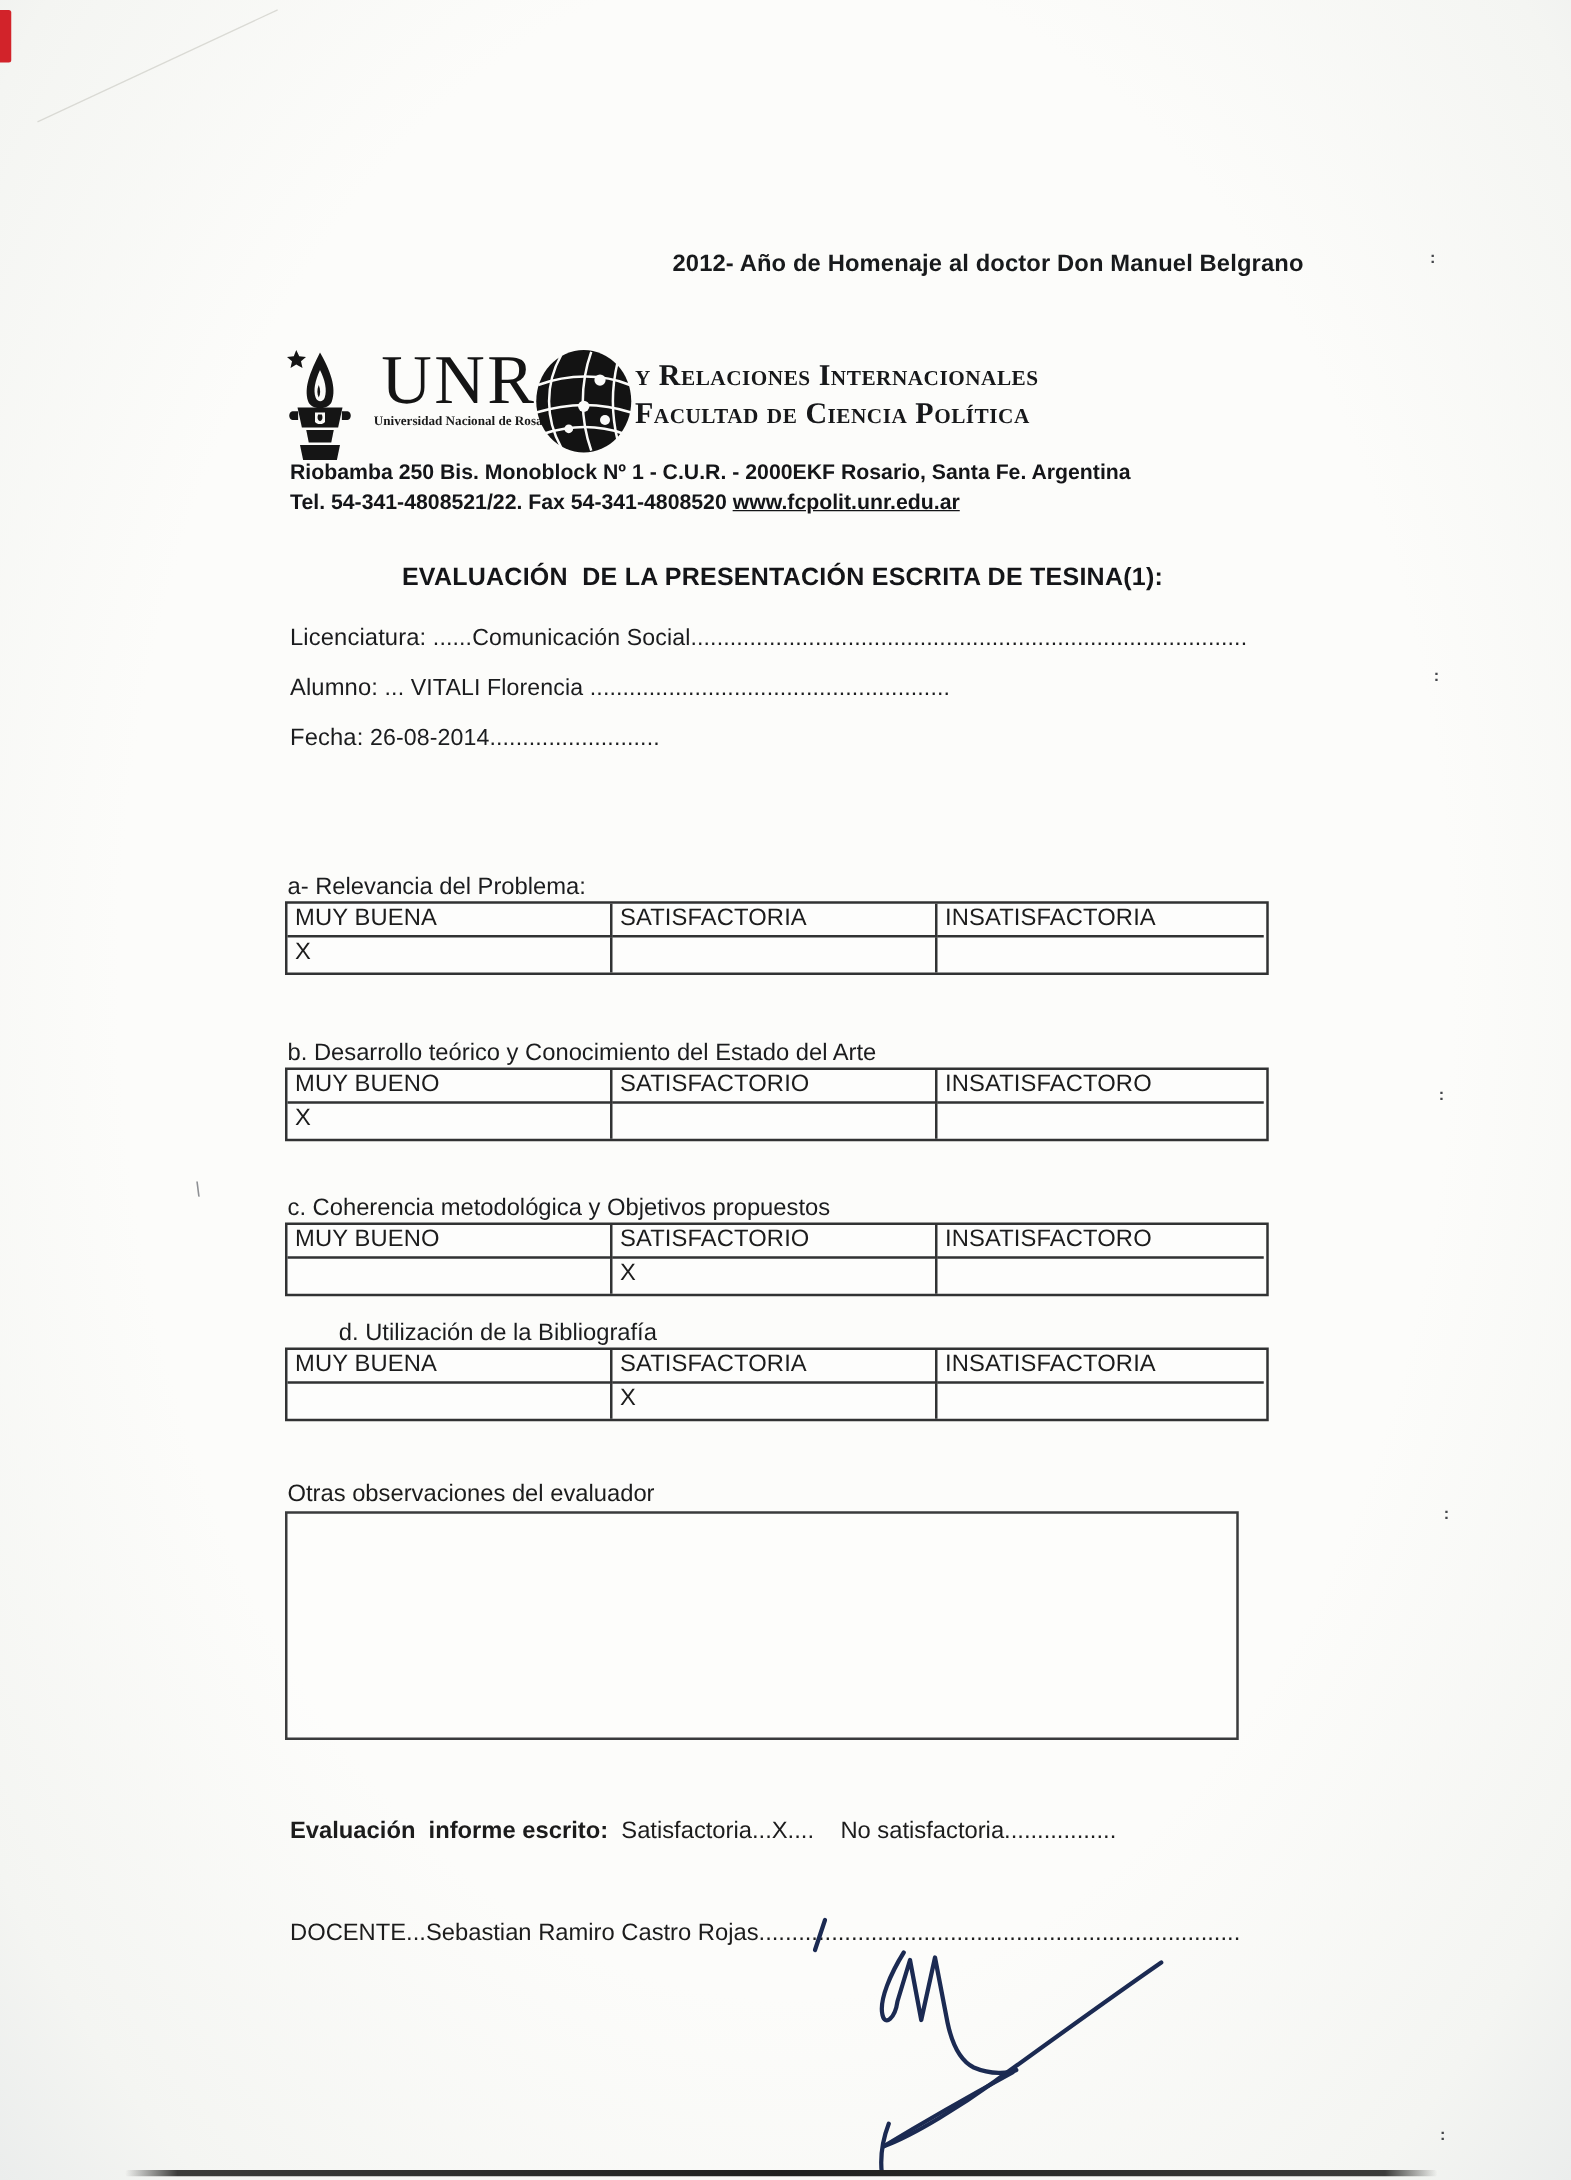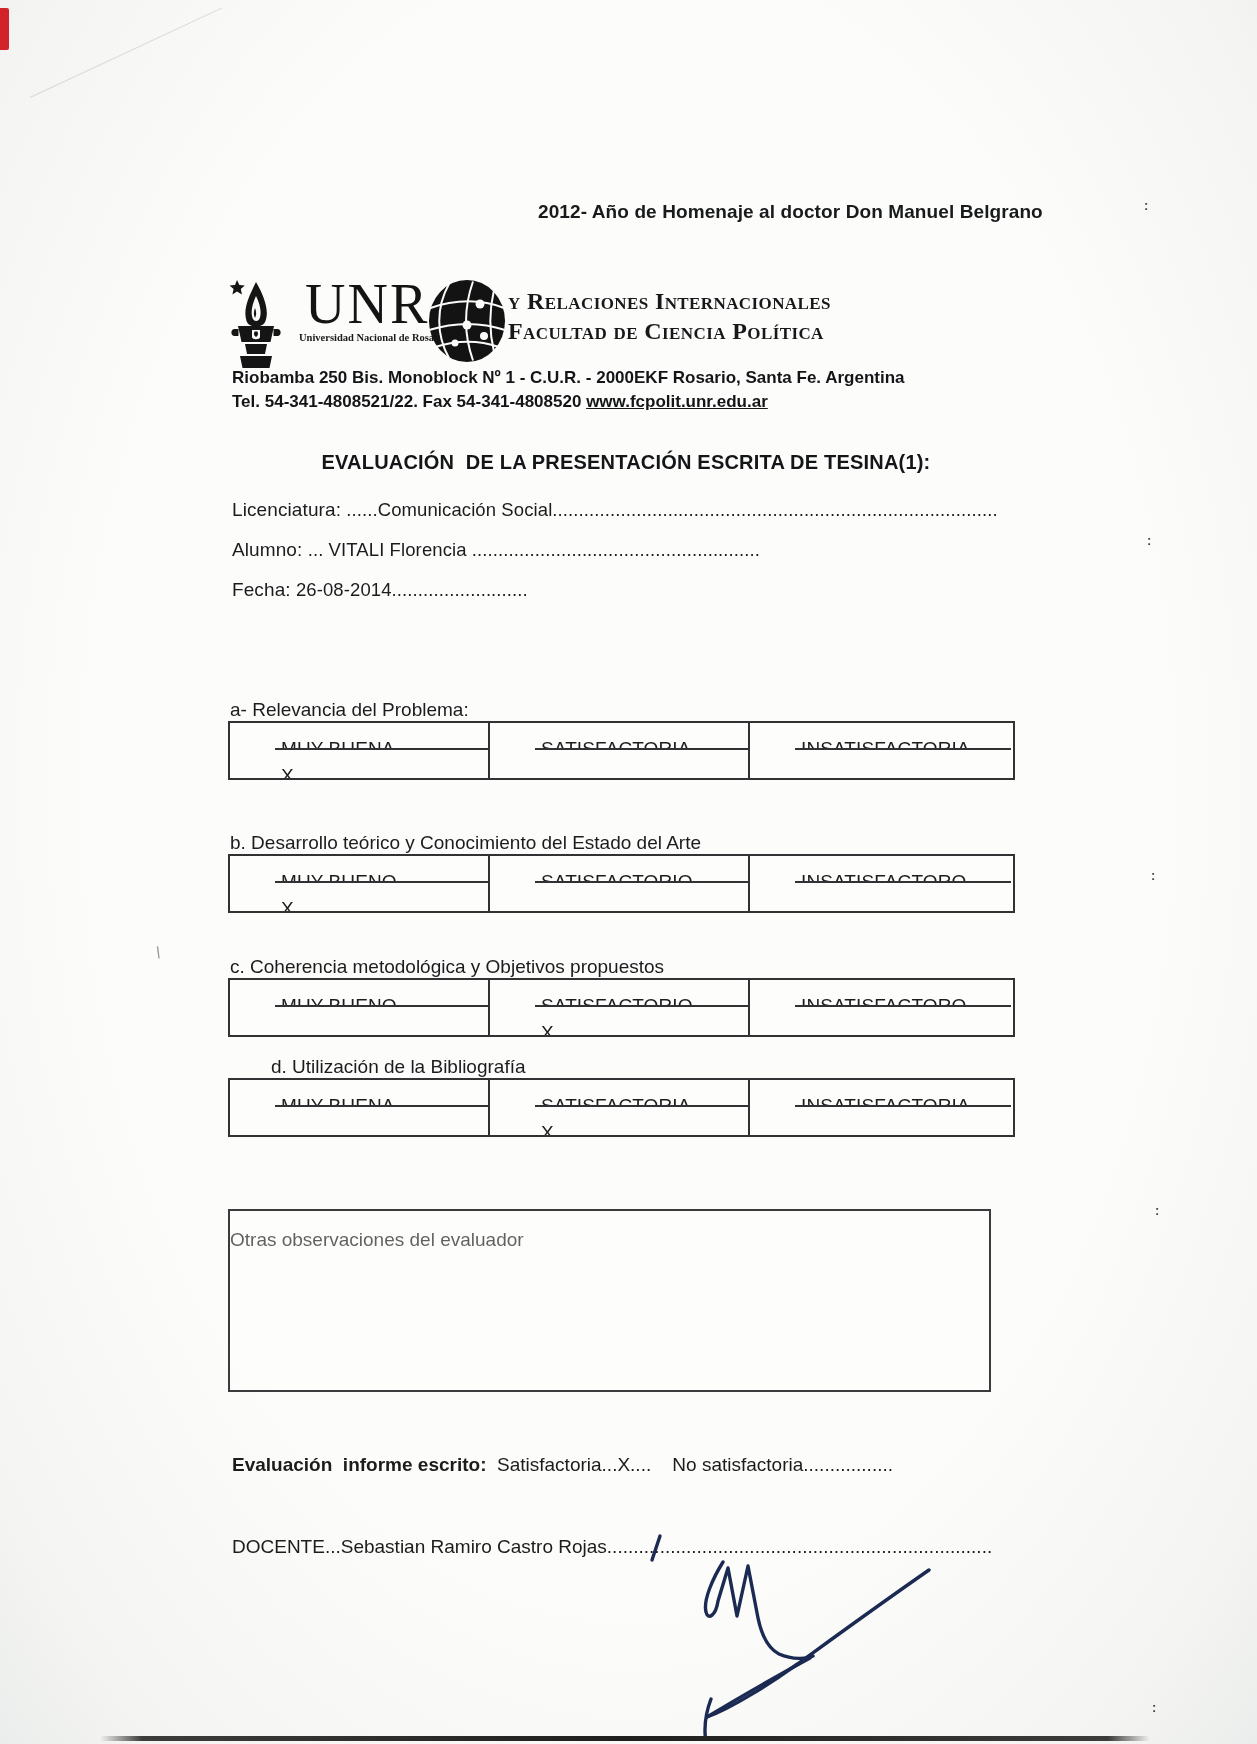"MUY BUENA" .eval-cell { margin-left: 45px -> none; padding: 15px 0 0 6px -> 1px 0 0 6px }
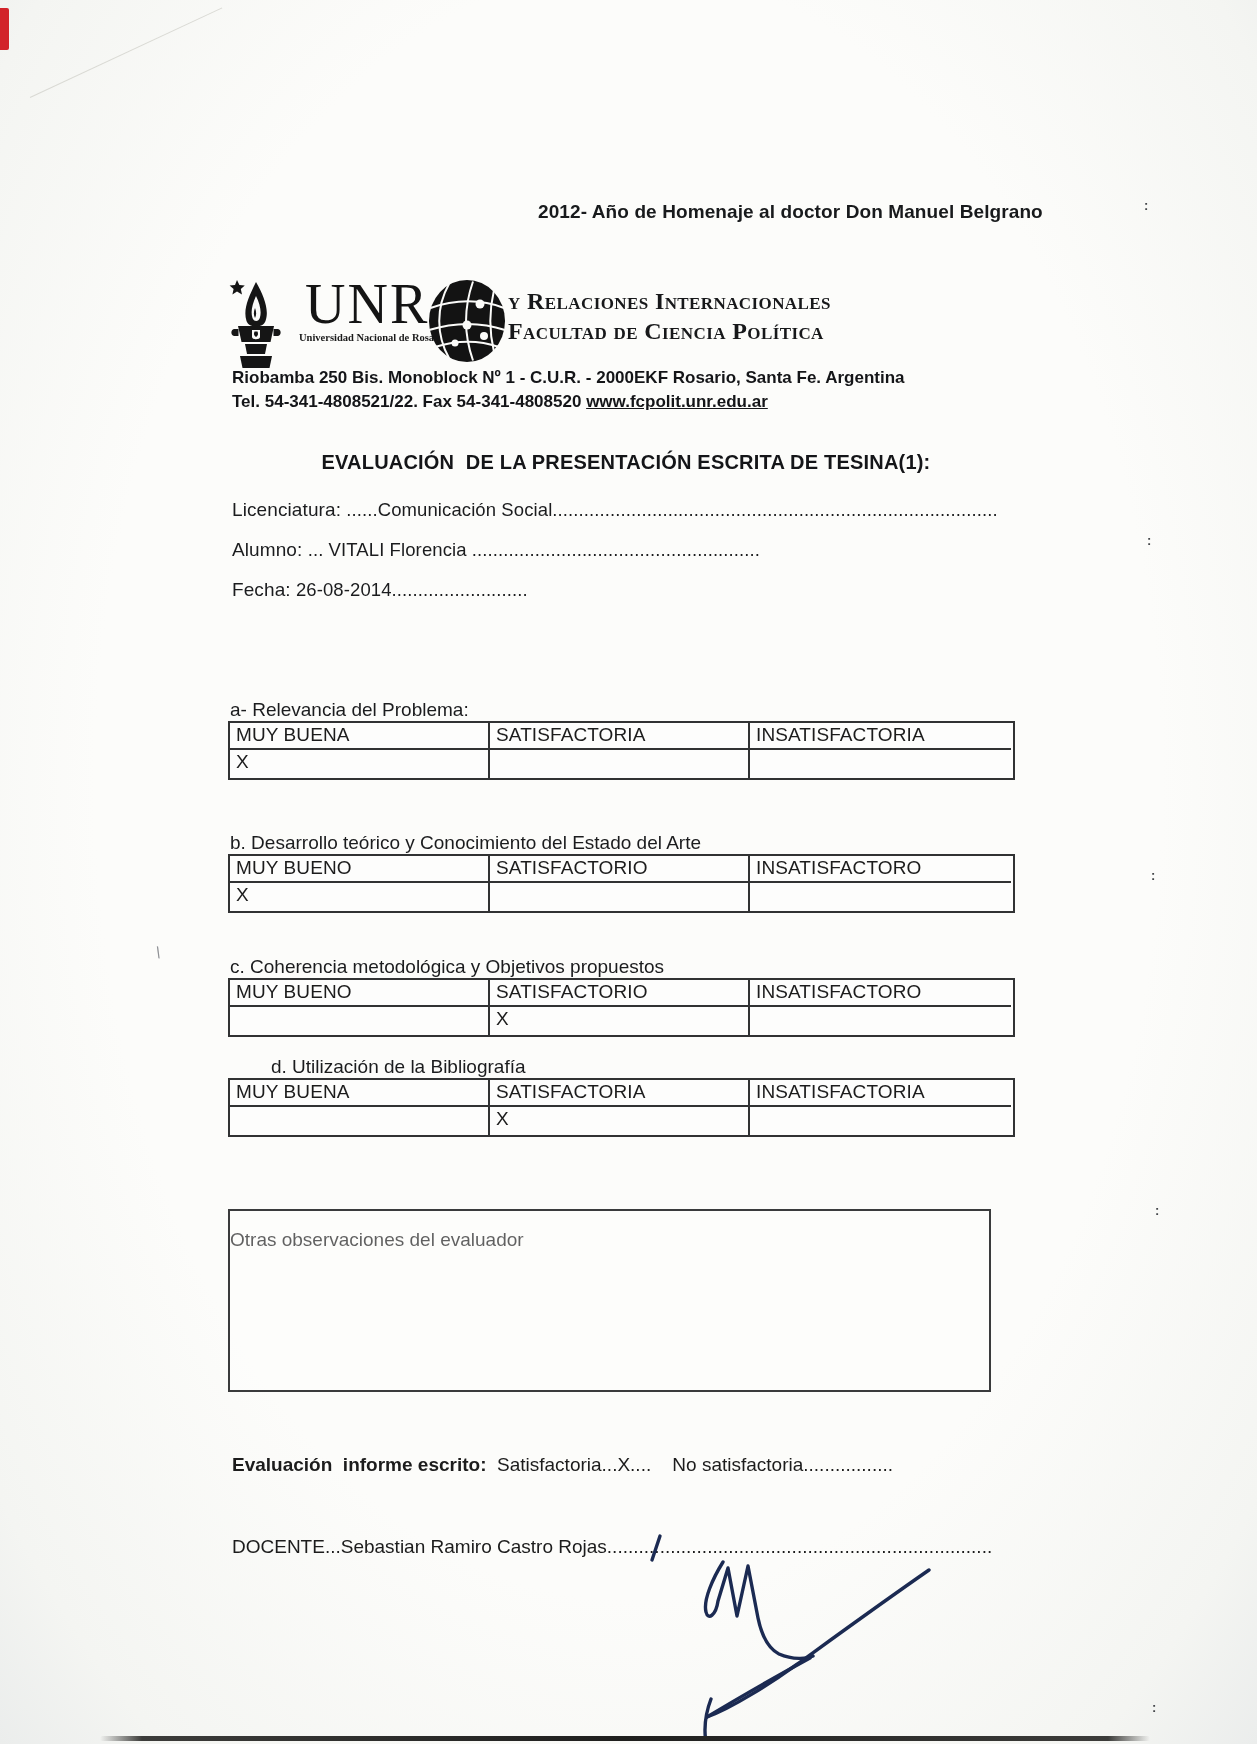"Otras observaciones del evaluador" .obs-label { margin-top: 44px -> none }
